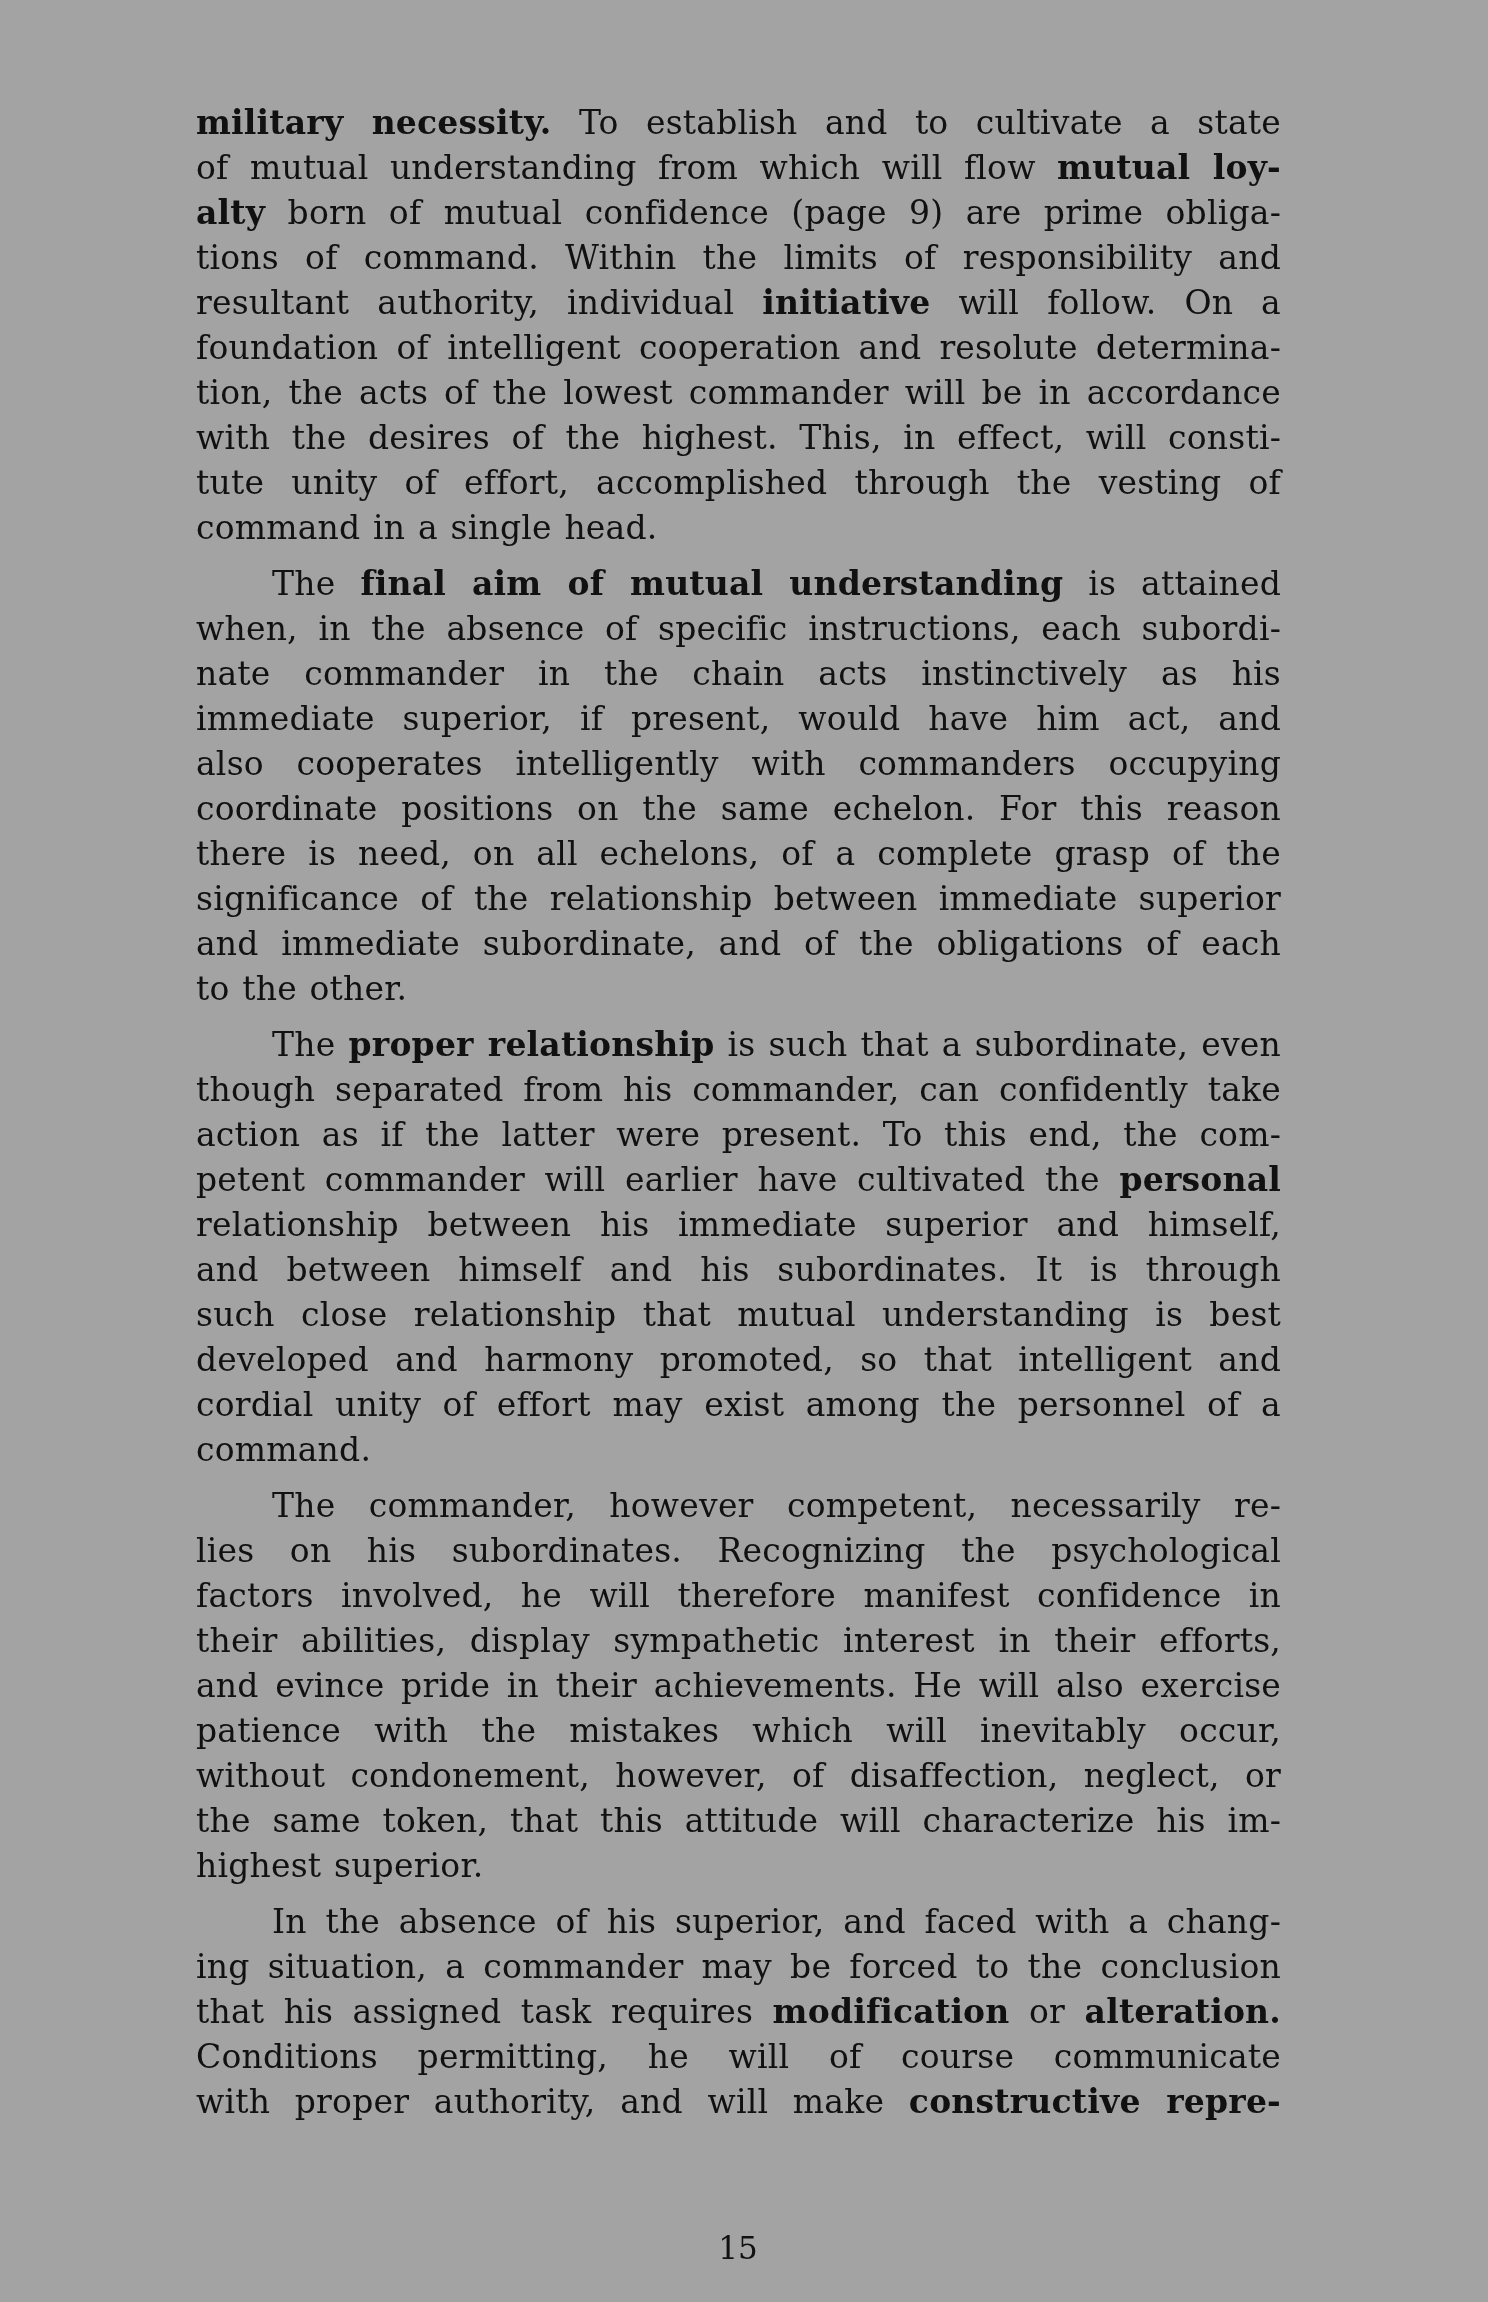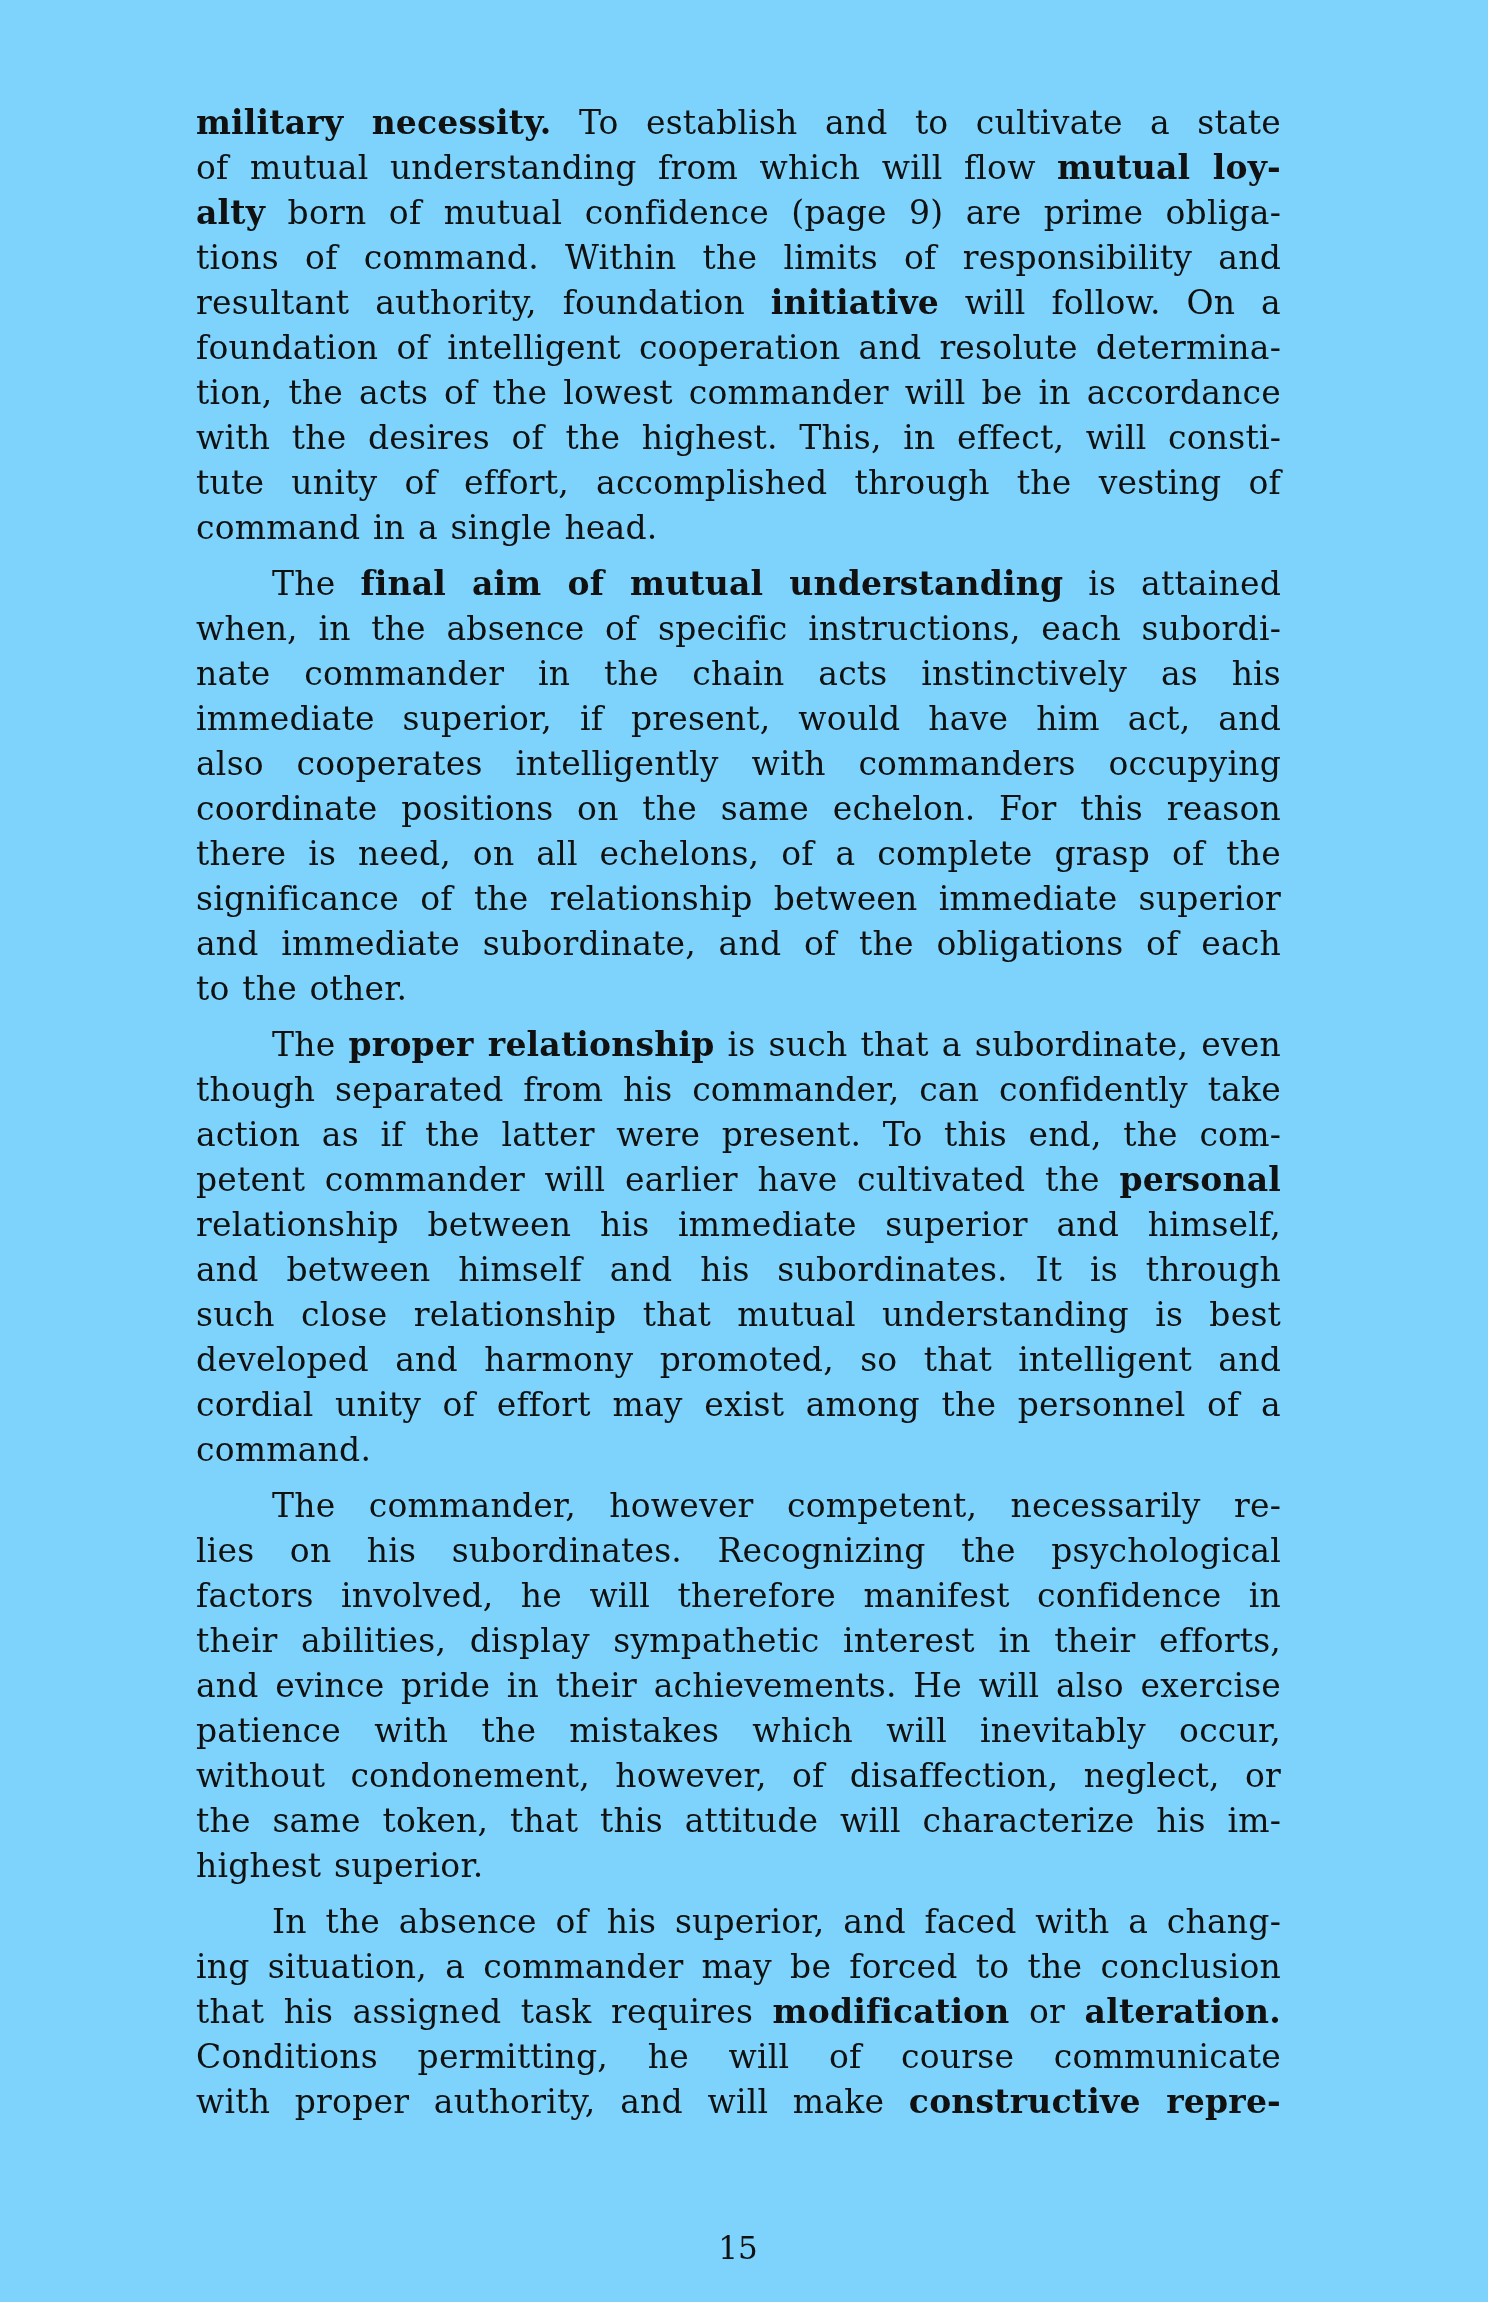"military necessity. To establish and" .page { background: #7dd3fc -> #a3a3a3 }
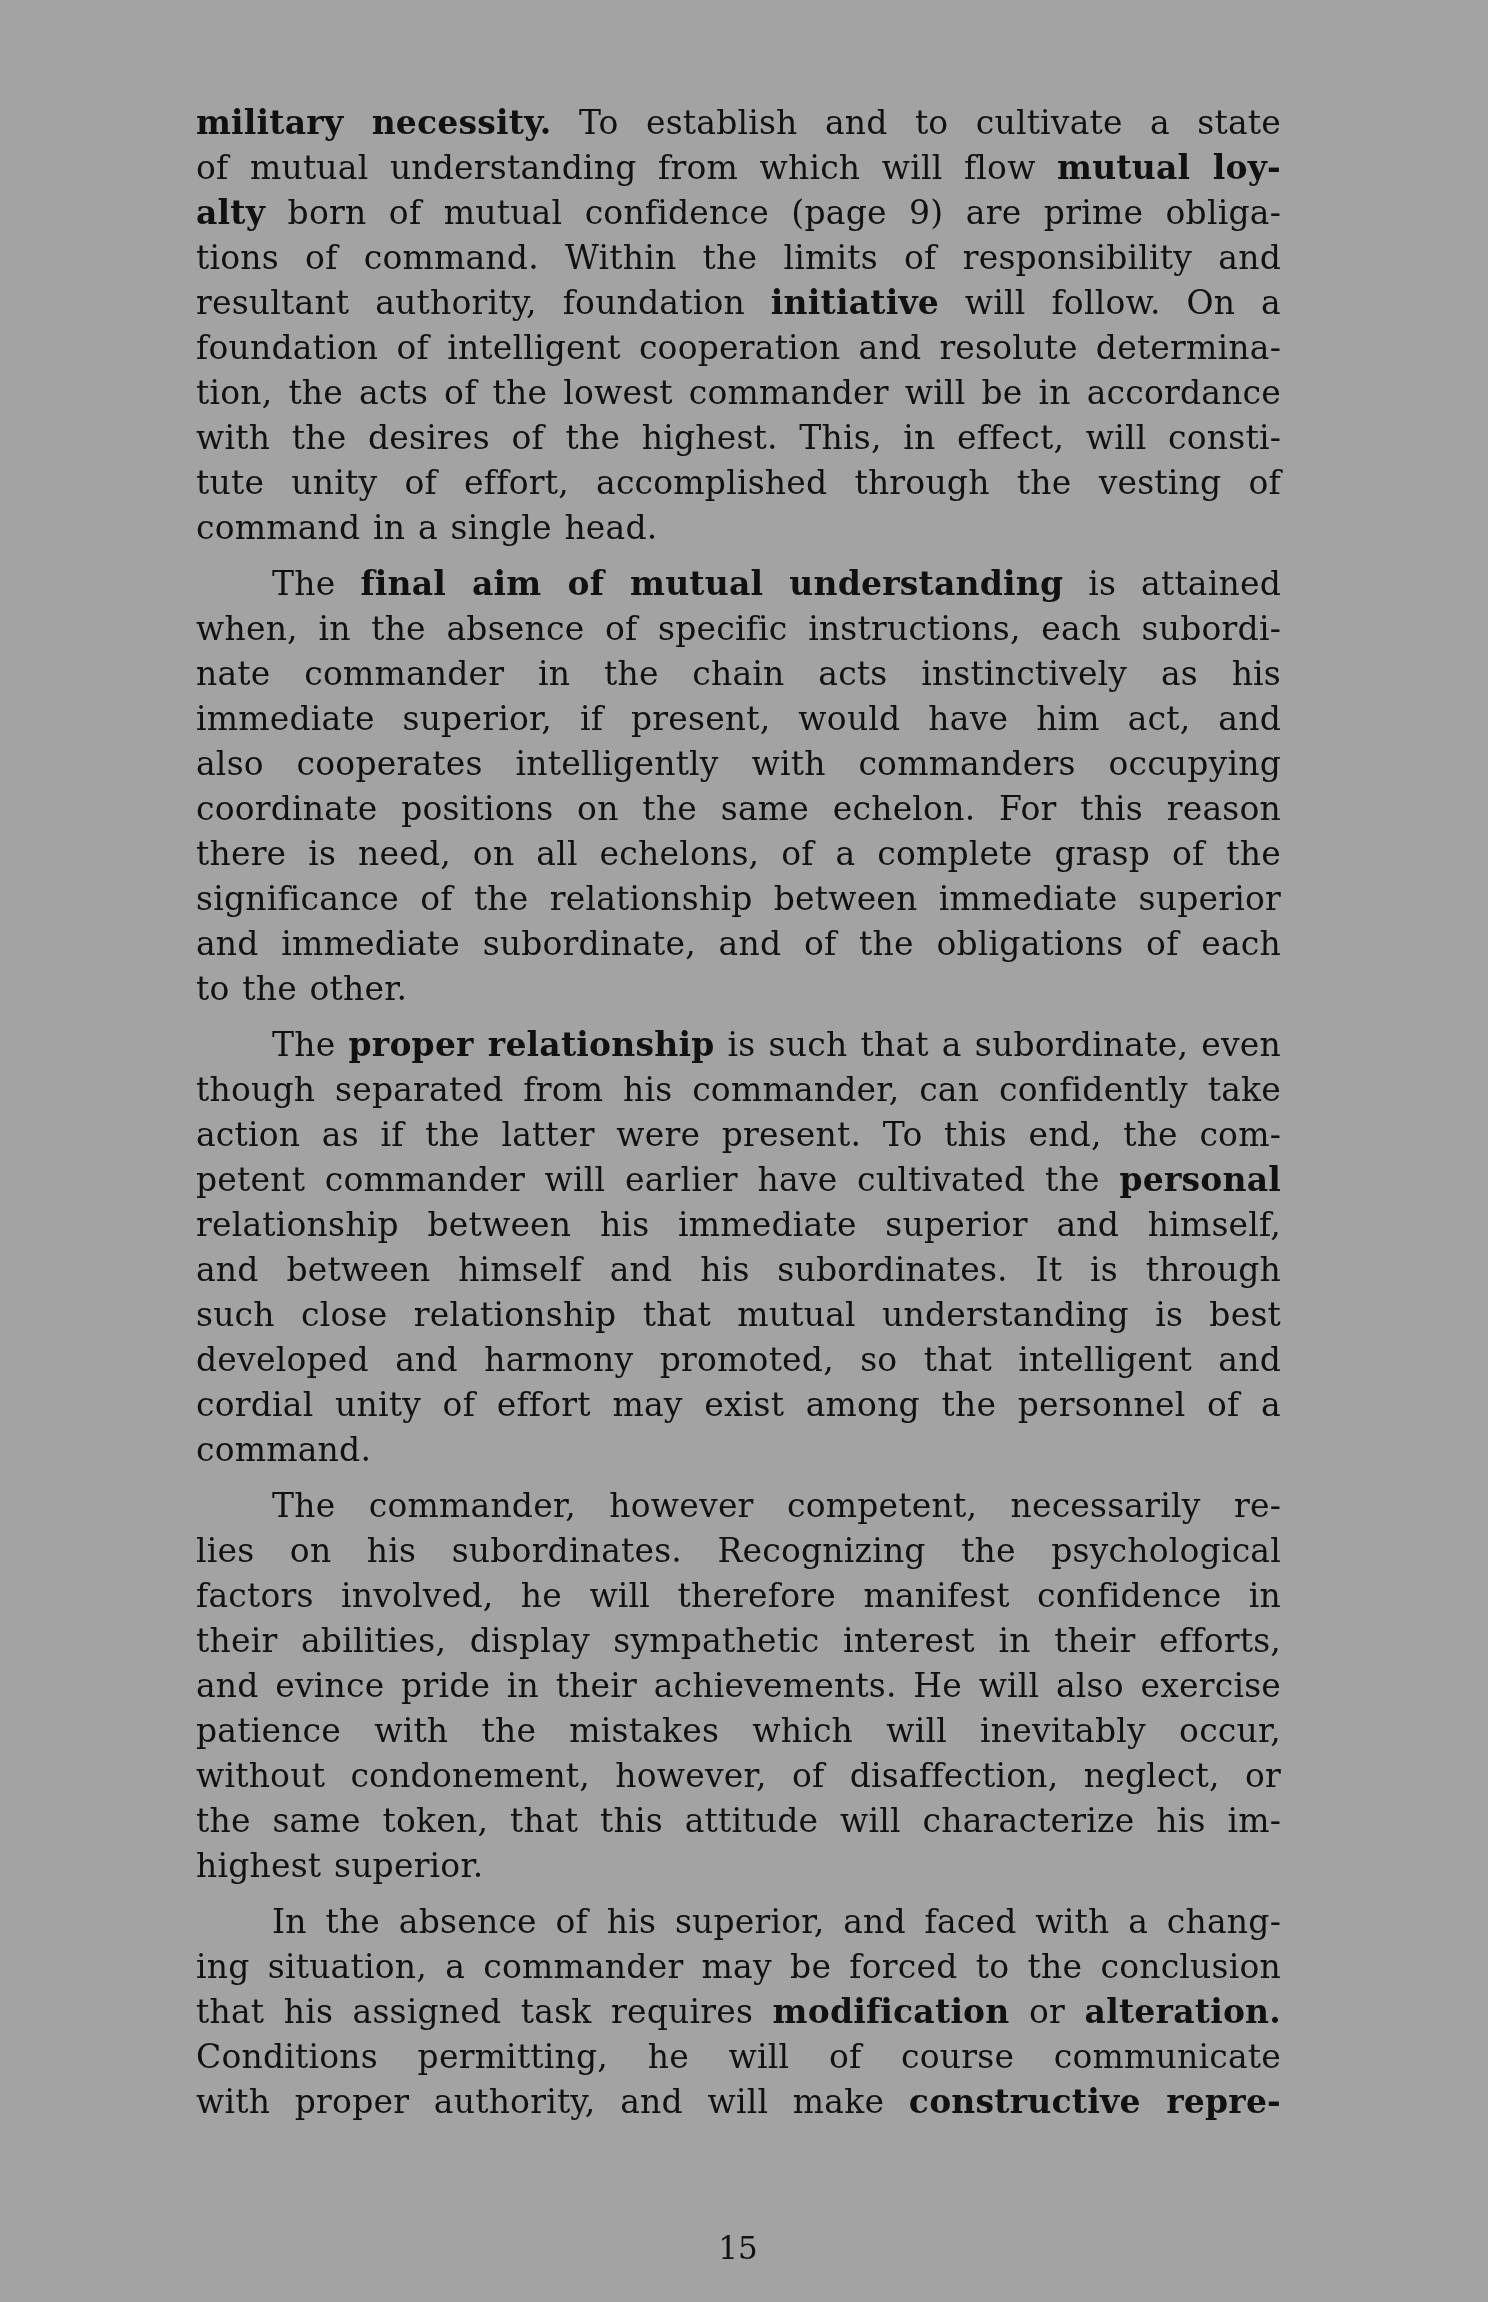"resultant authority, foundation" span { text: foundation -> individual }
